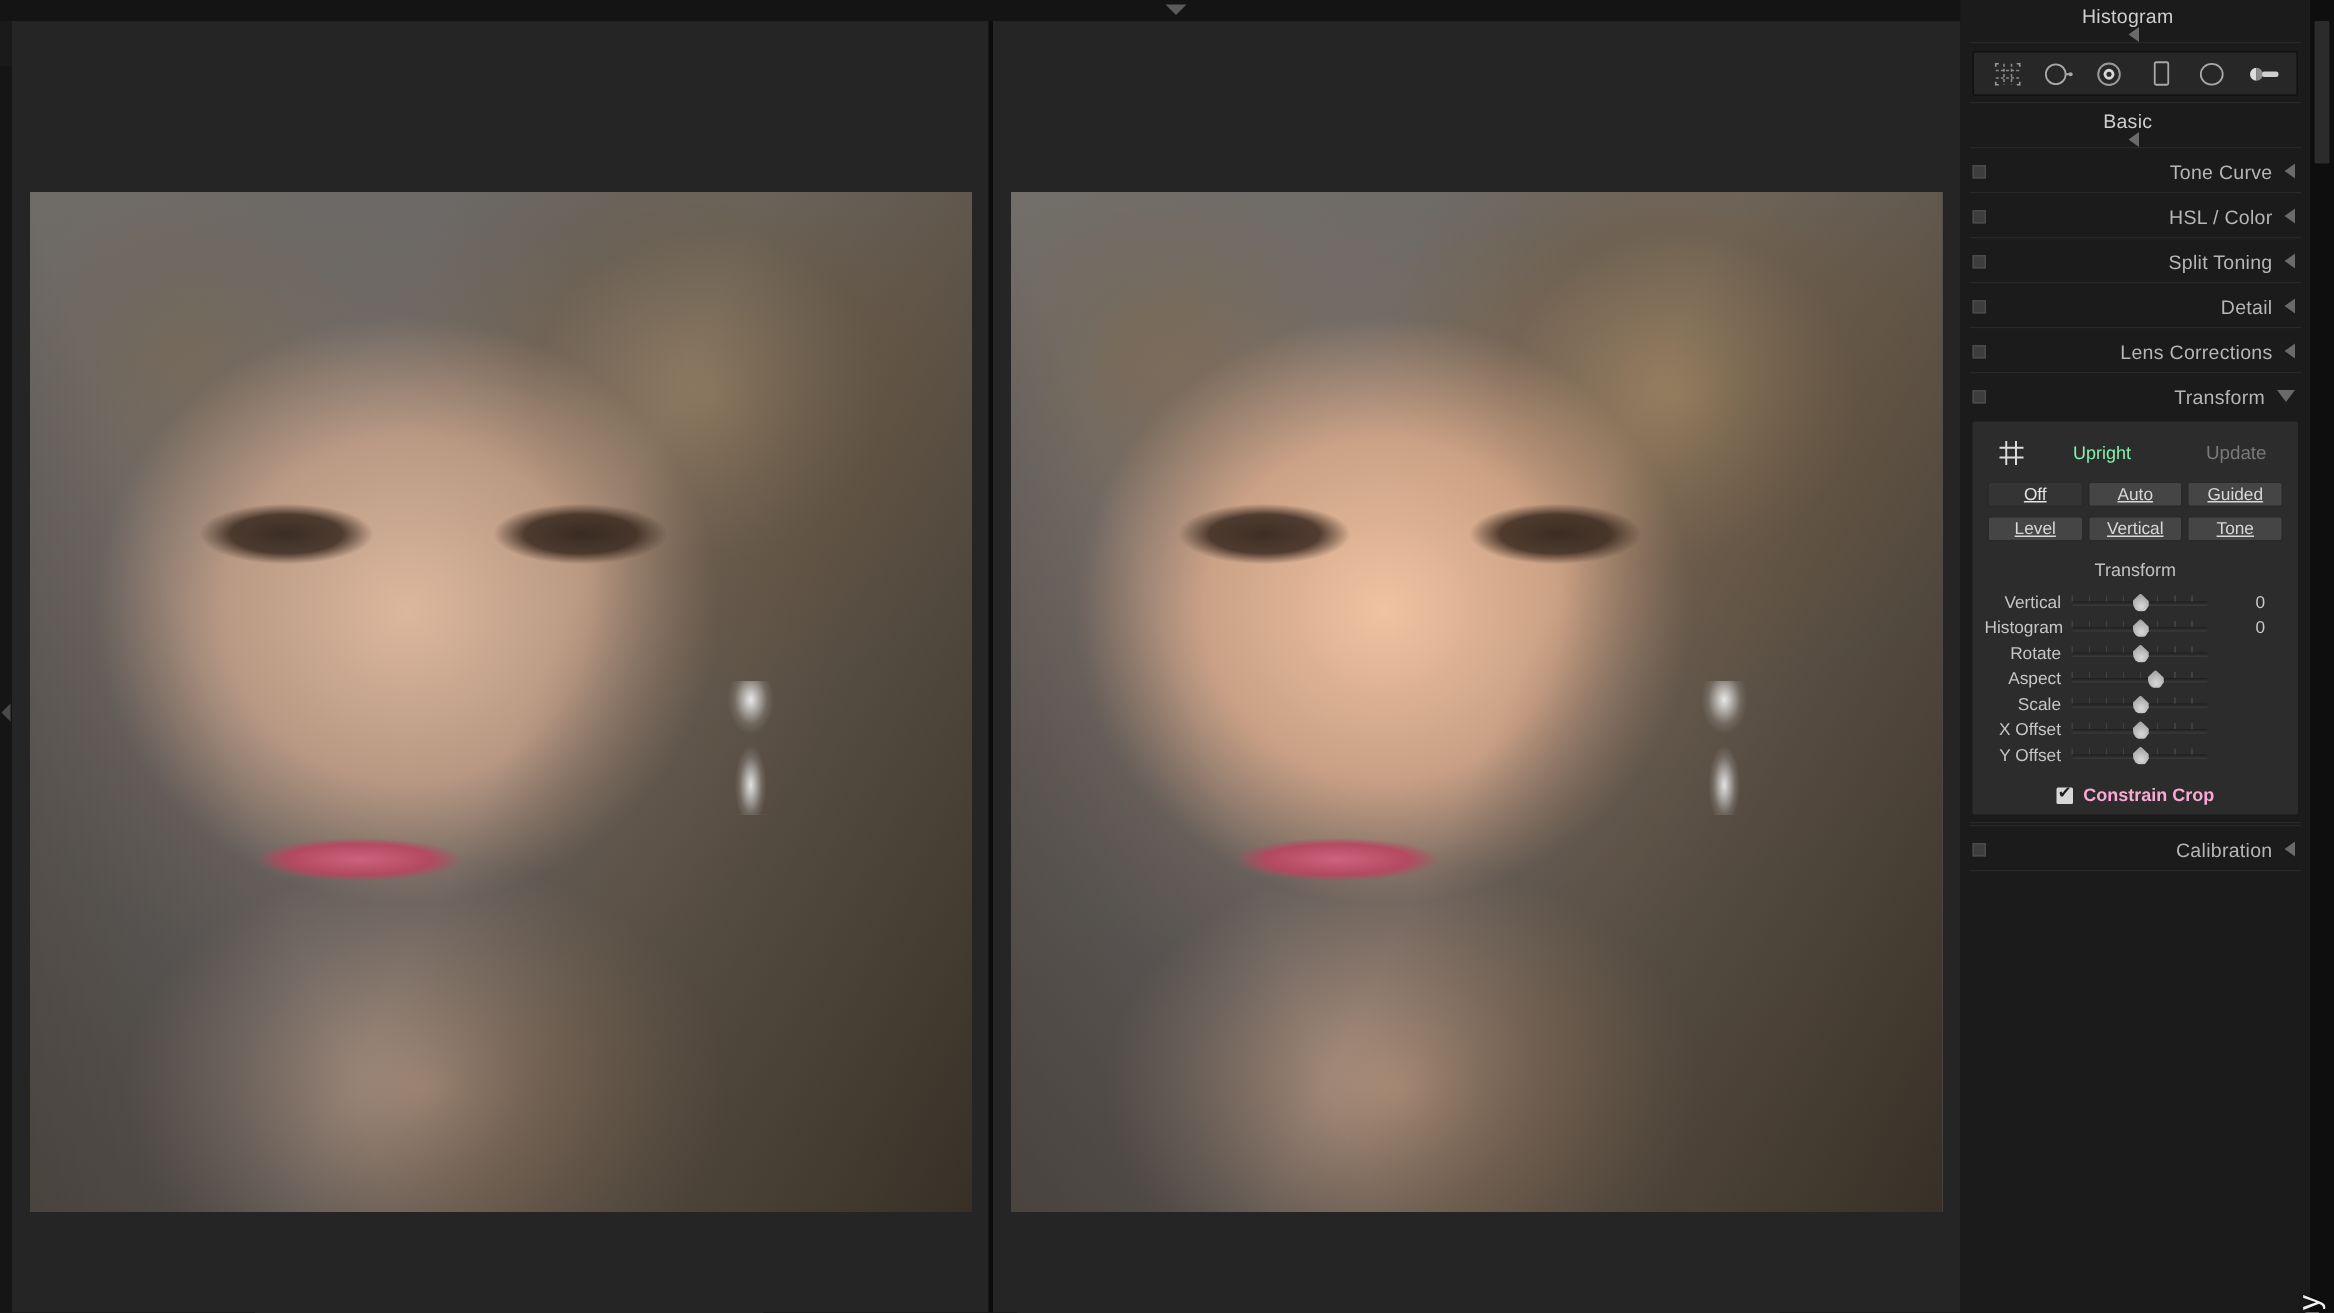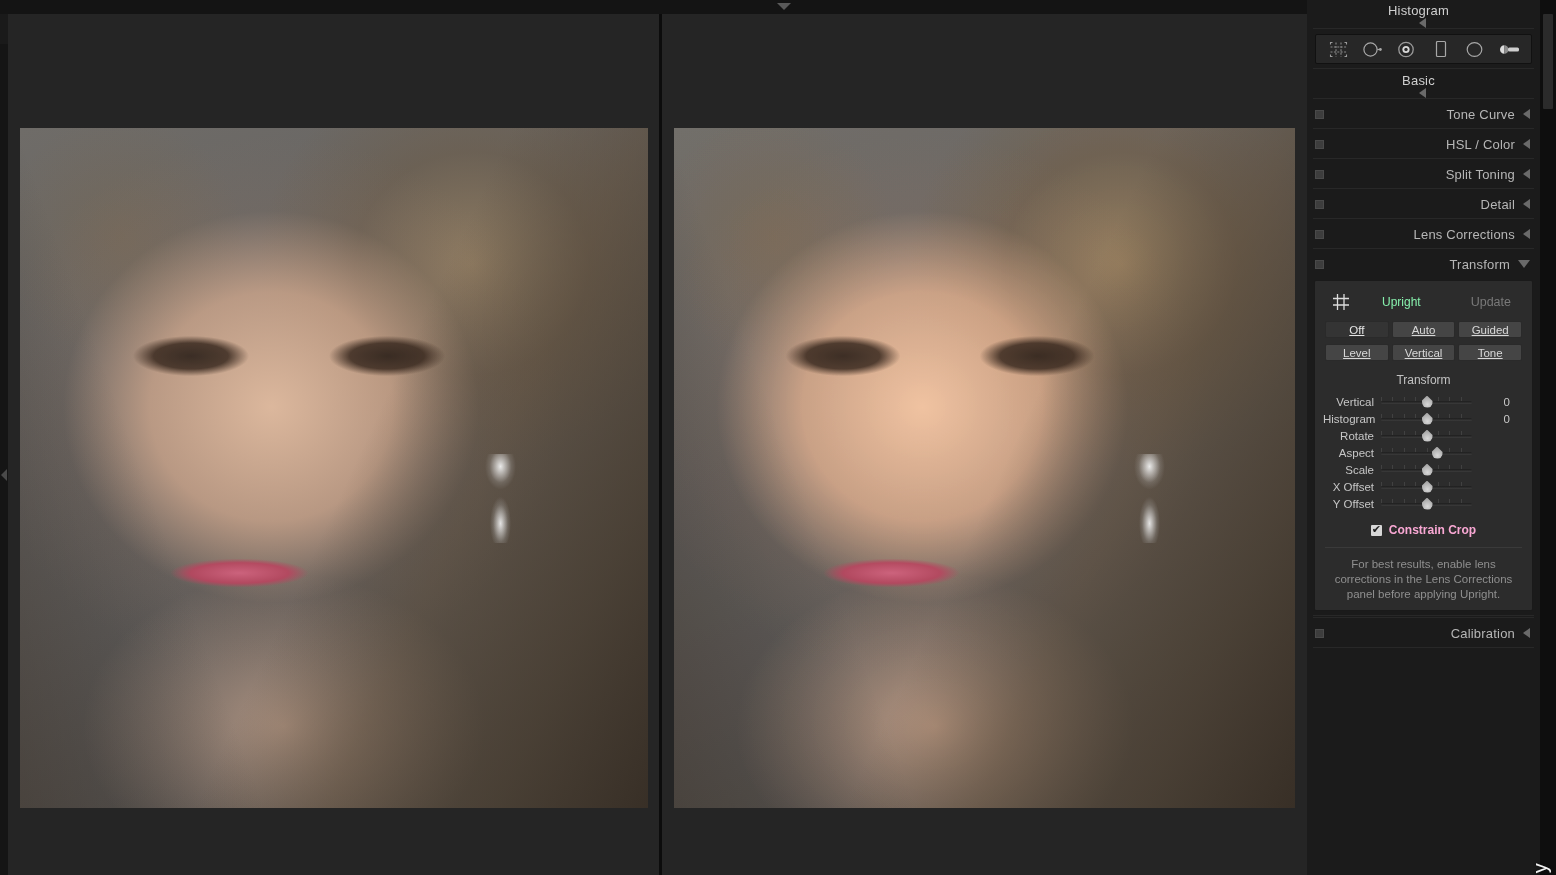"For best results, enable lens" div.hint-box { html: <div>For best results, enable lens corrections in the Lens Corrections panel before applying Upright.</div> -> none }
